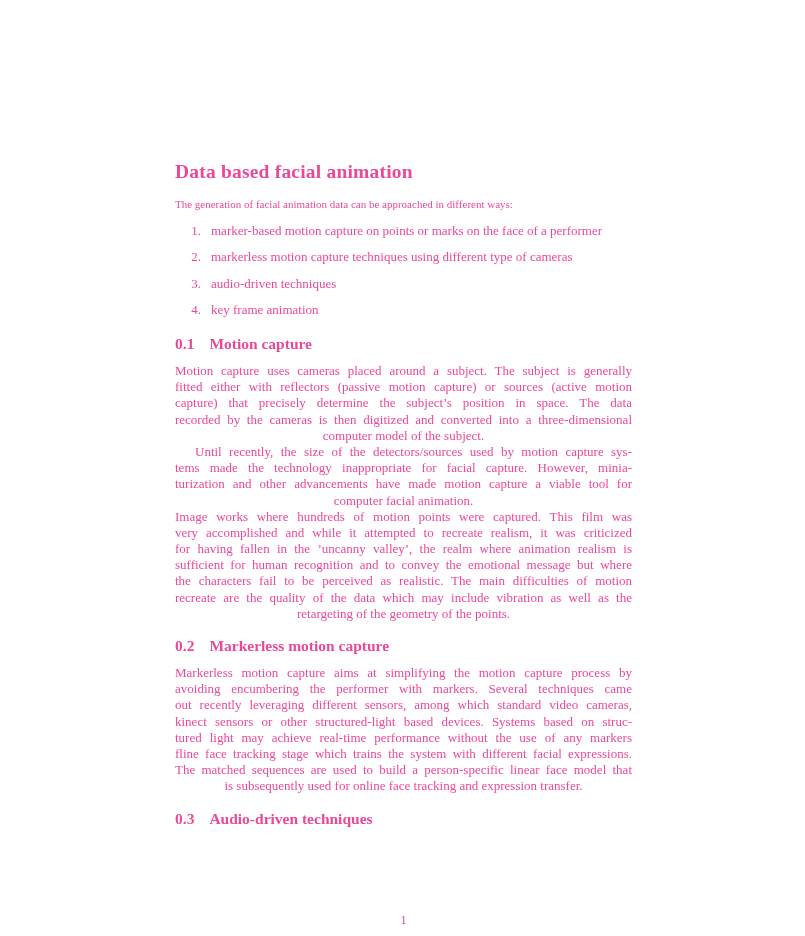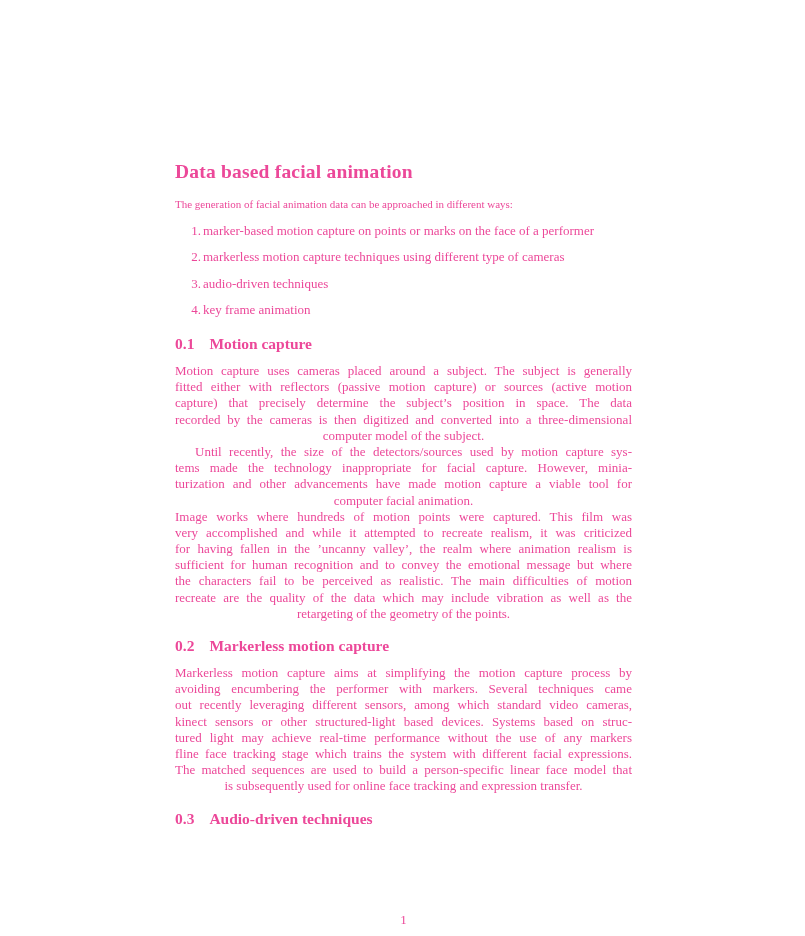"marker-based motion capture on points" .li-text { margin-left: 2px -> 10px }
